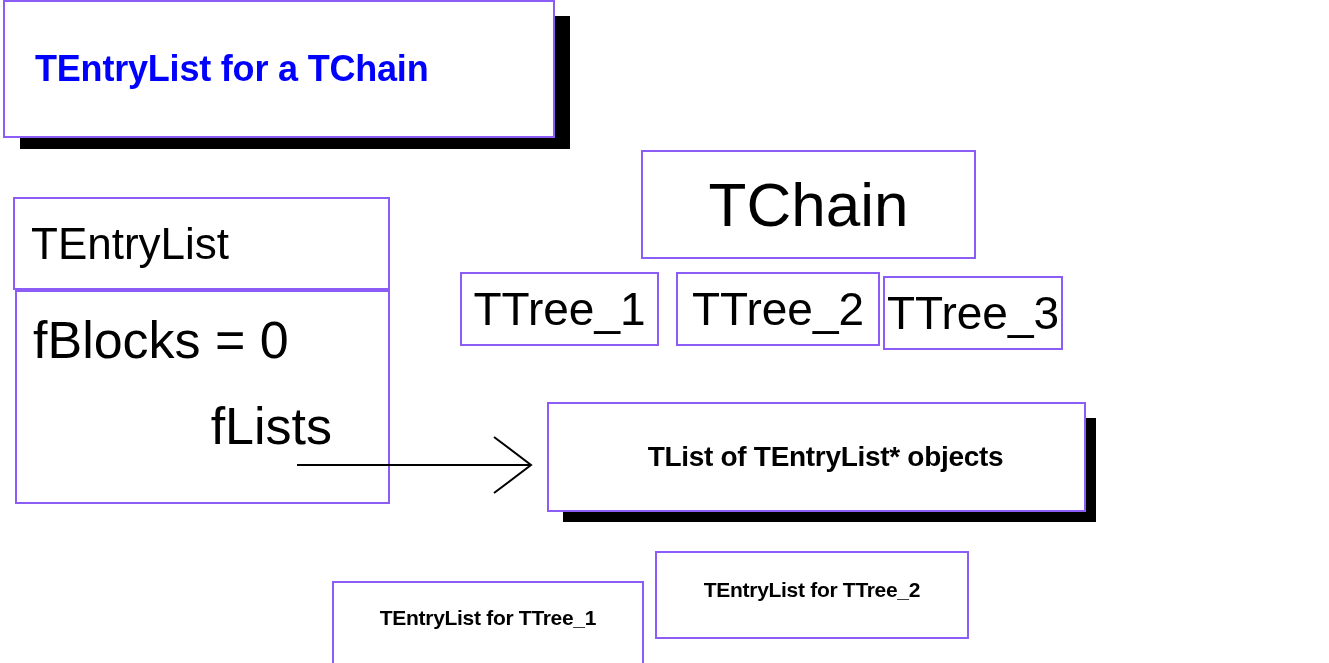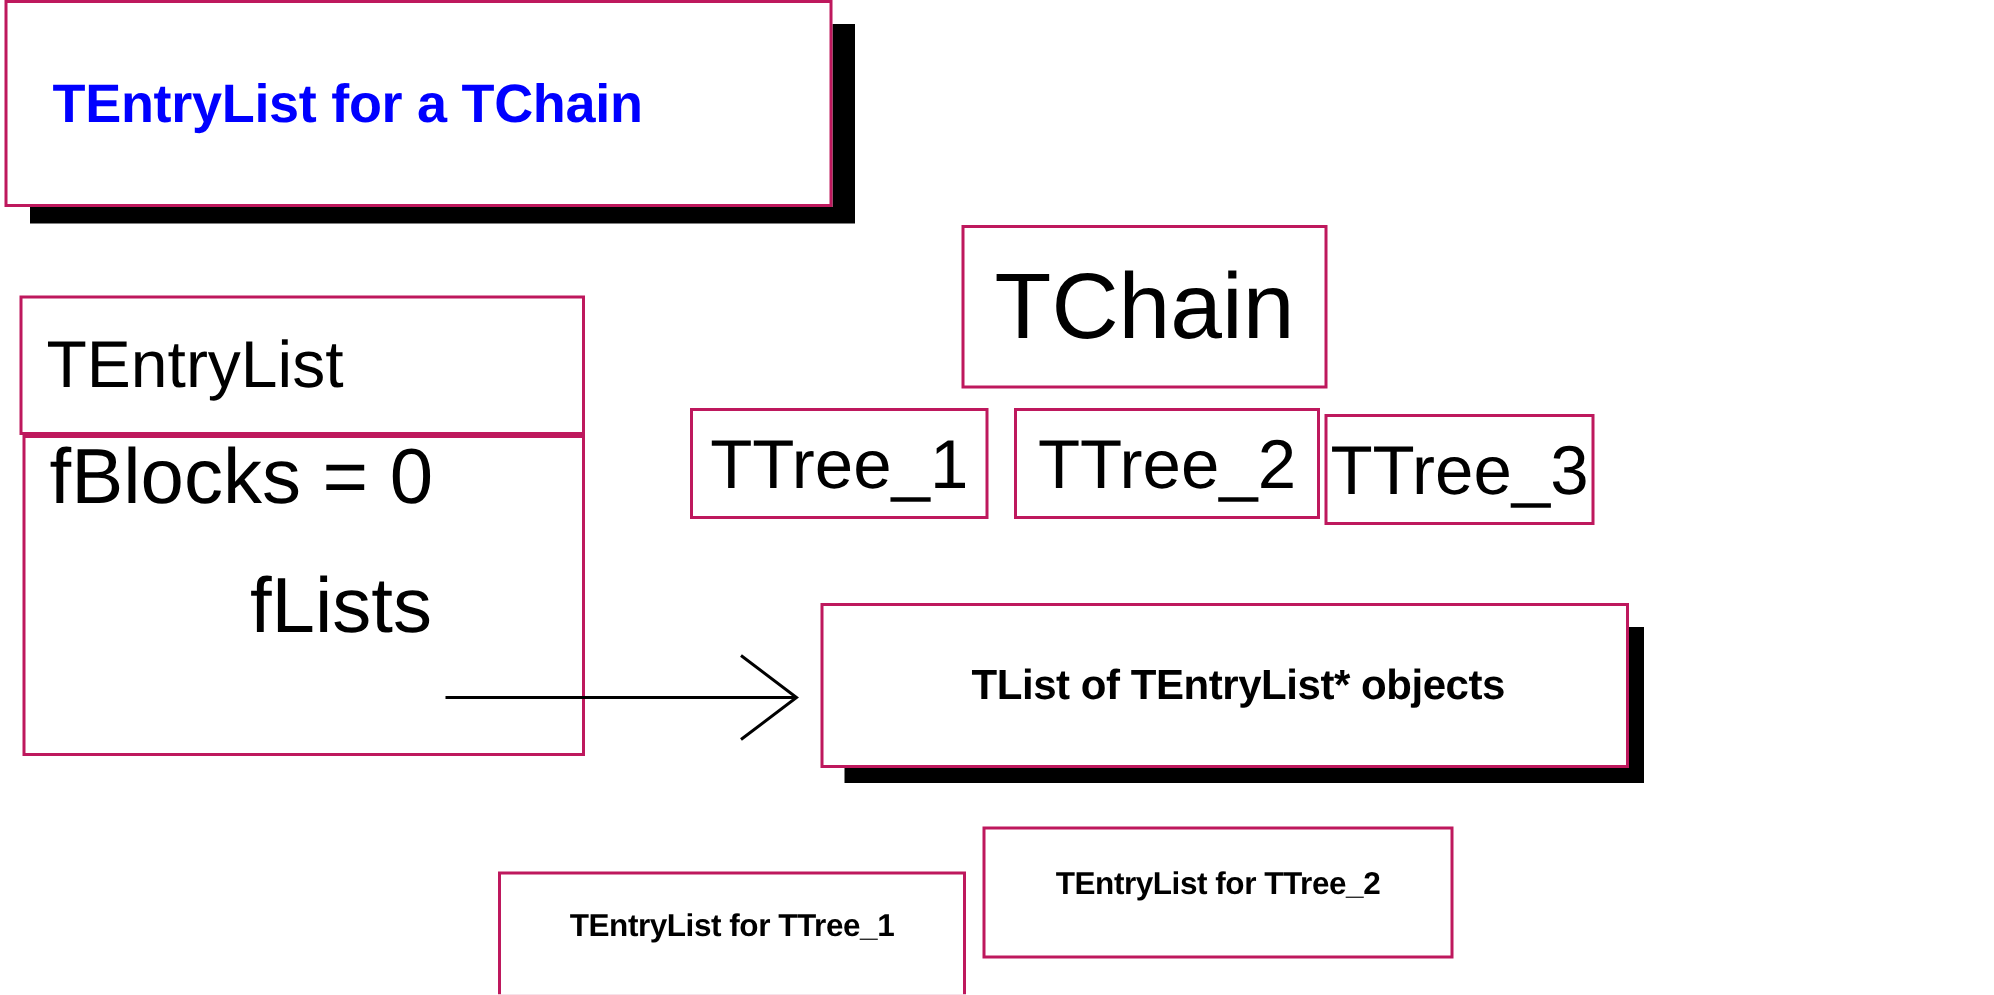"TEntryList for a TChain" .box { border: 2px solid #be185d -> 2px solid #8b5cf6 }
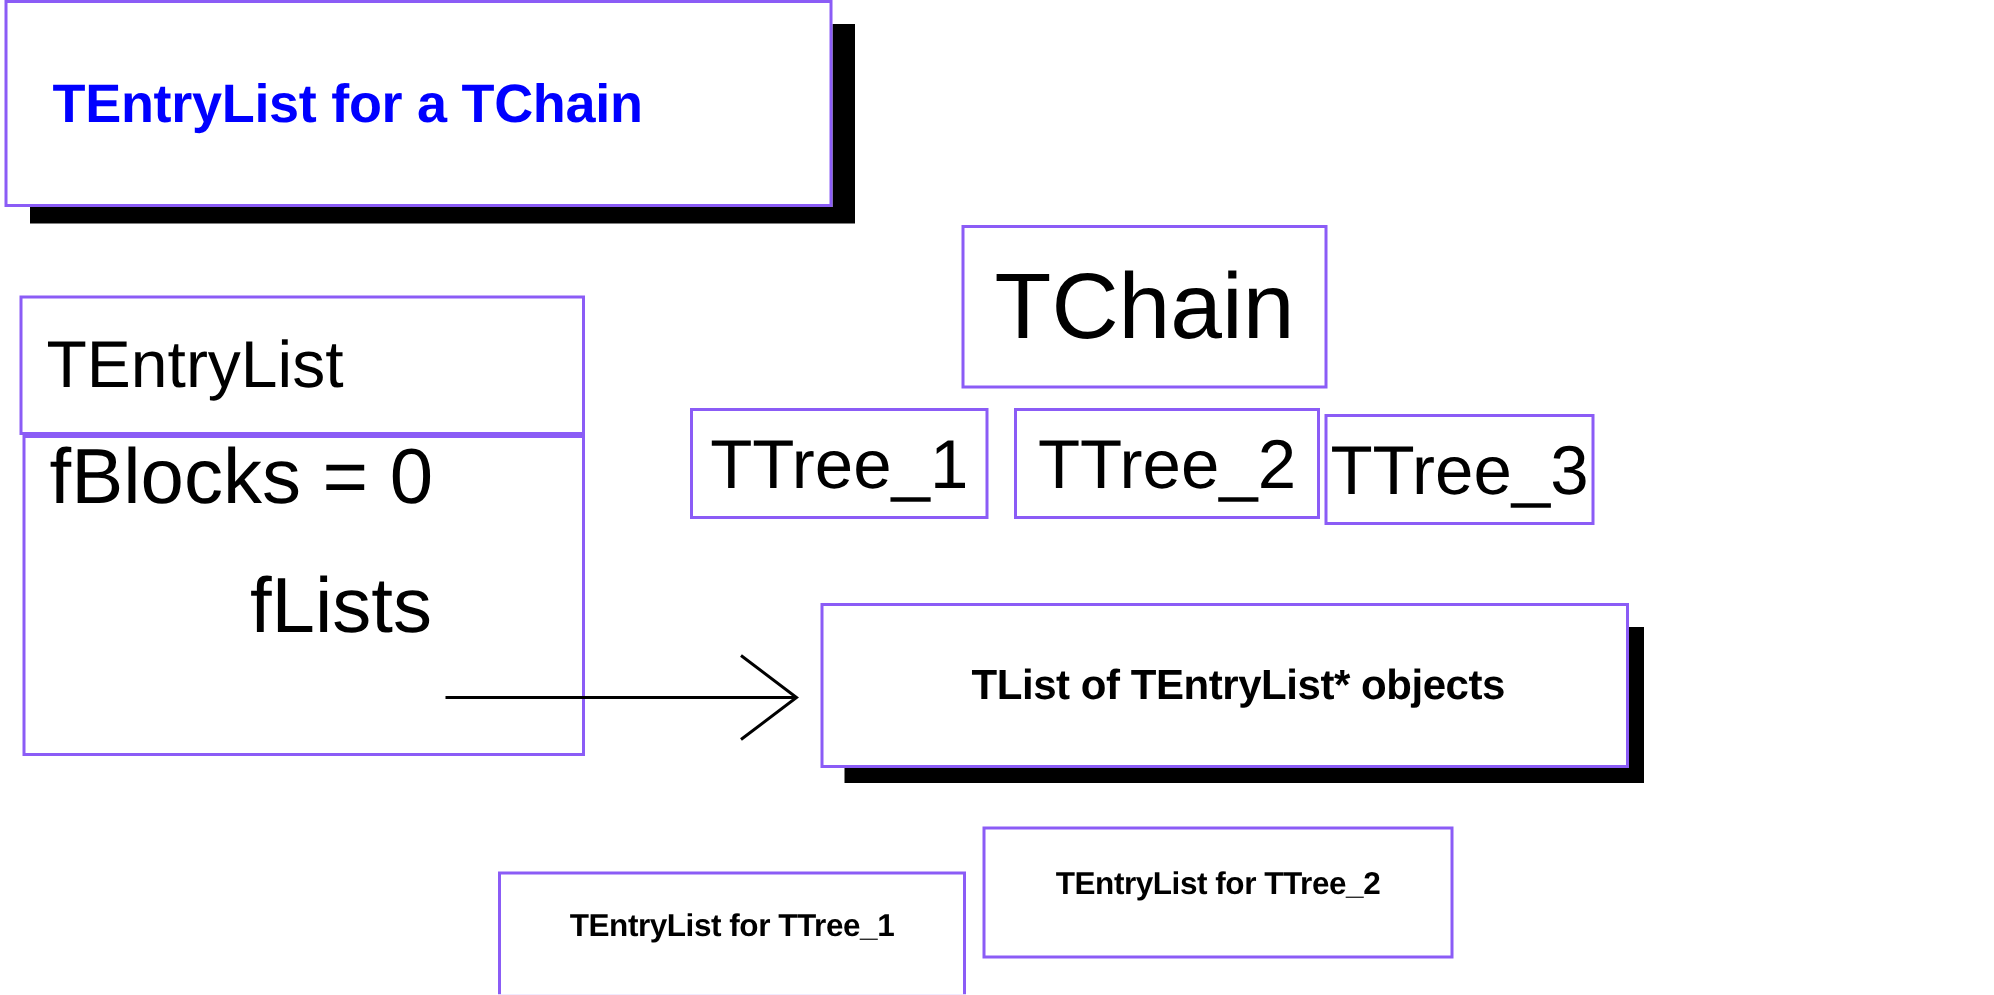"TChain" #tchain-box { width: 244px -> 335px }
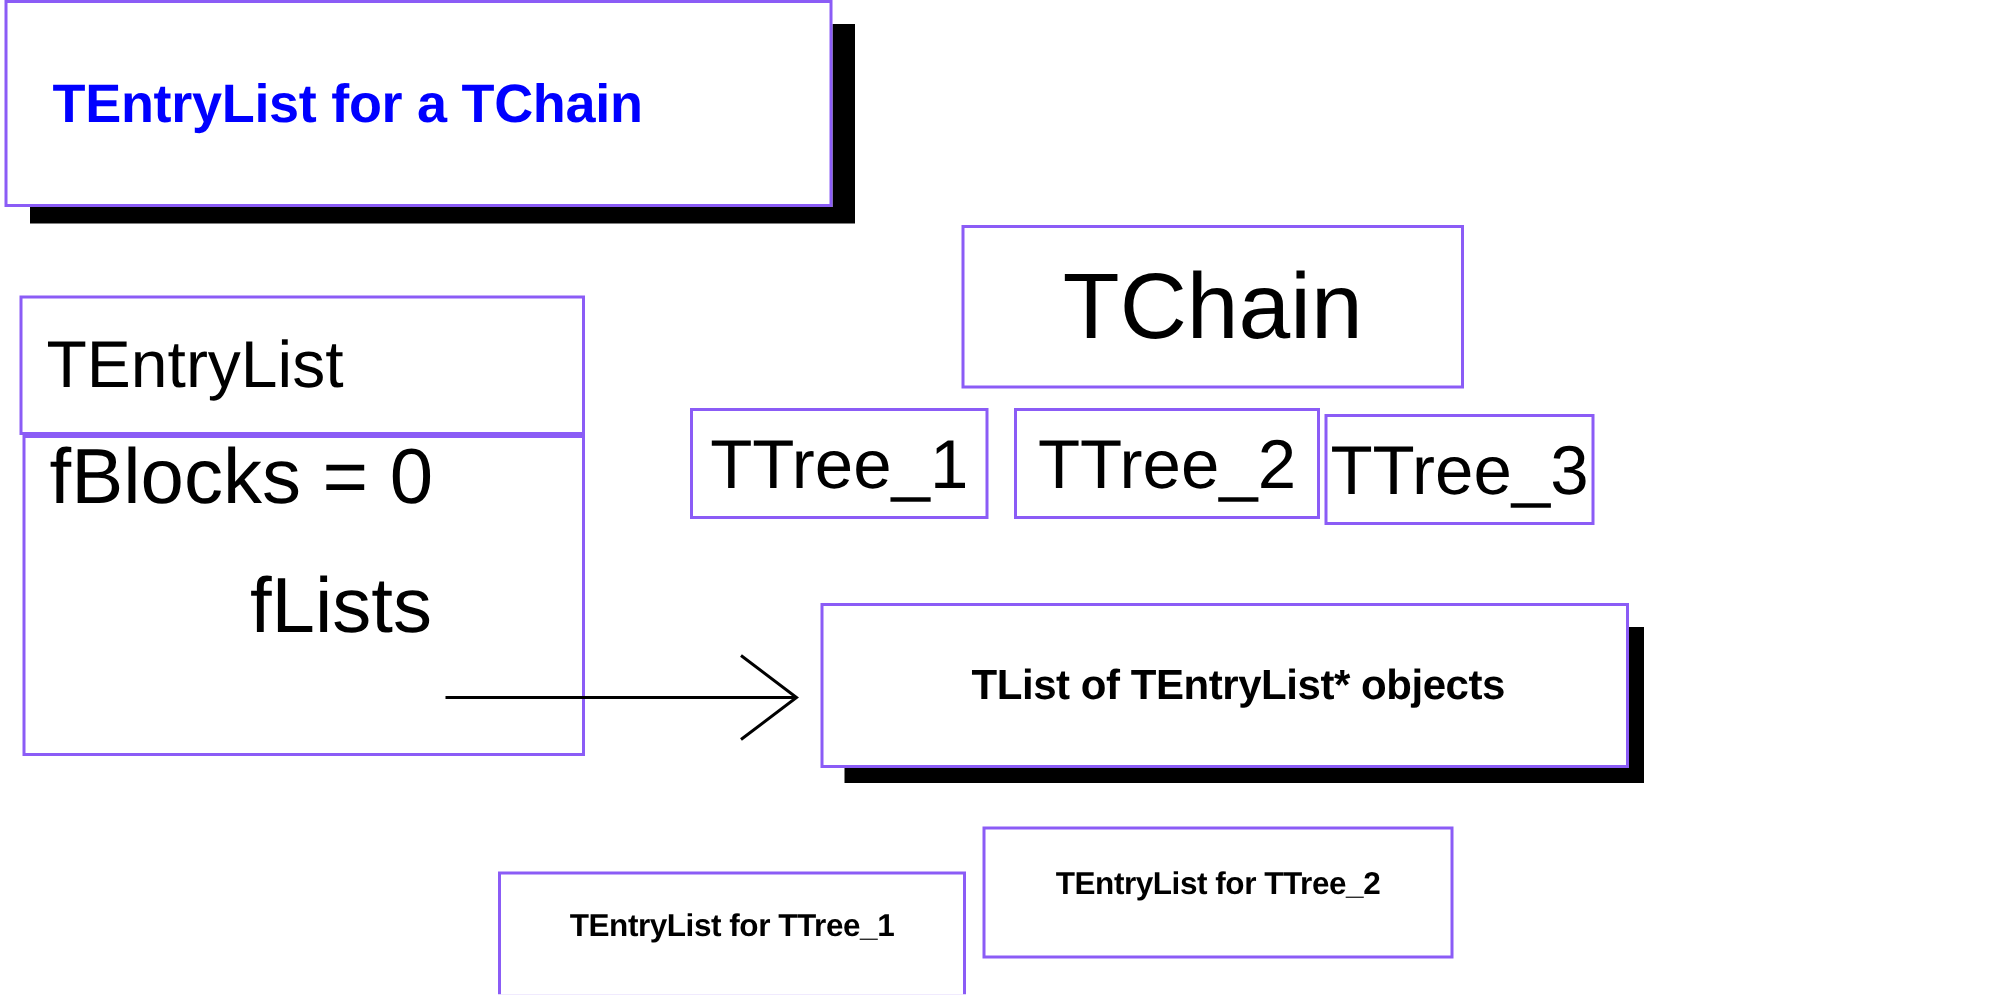"fBlocks = 0" #fblocks-text { margin-top: none -> 22px }
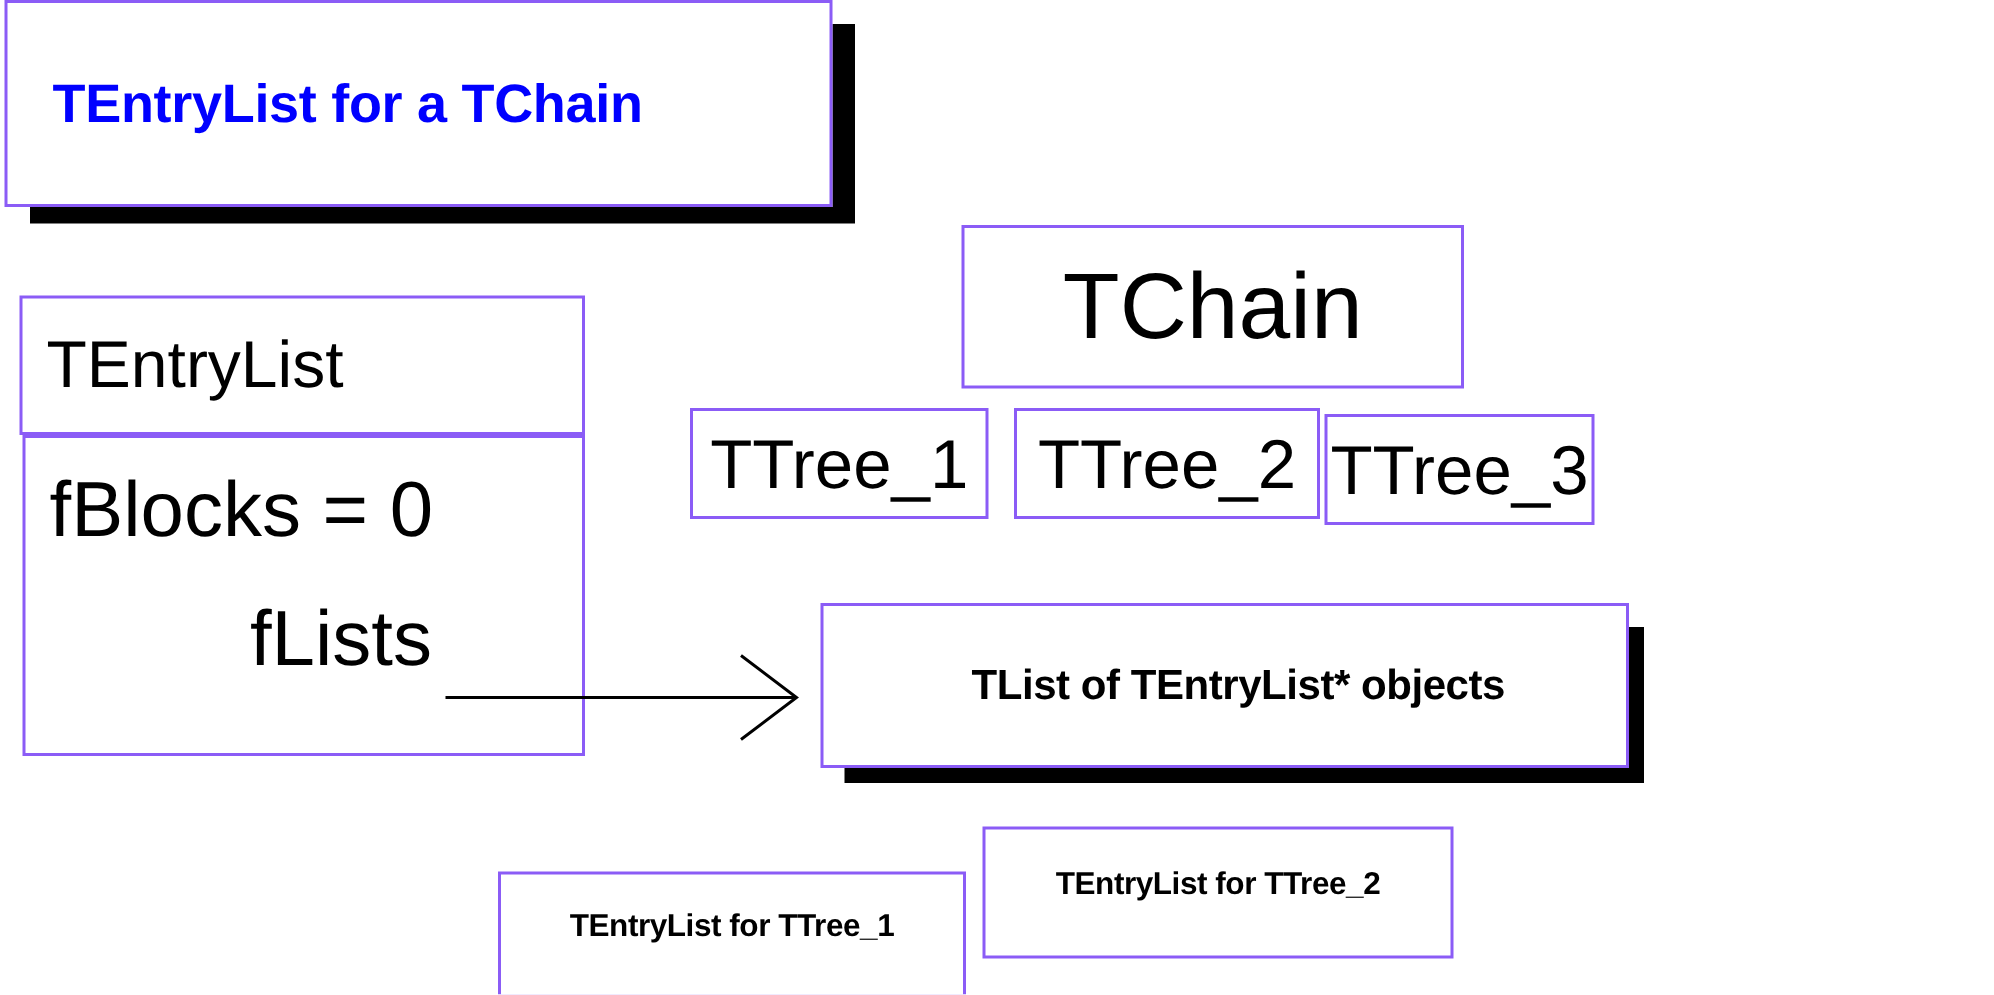"fLists" #flists-text { padding-right: 100px -> 56px }
